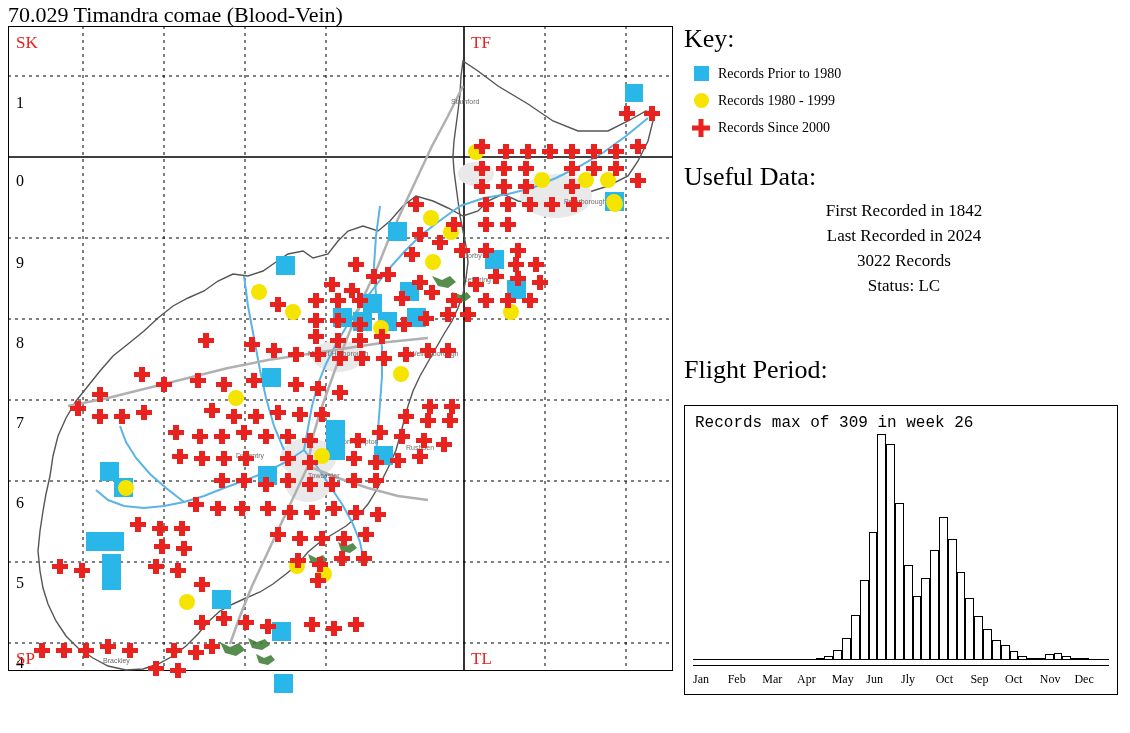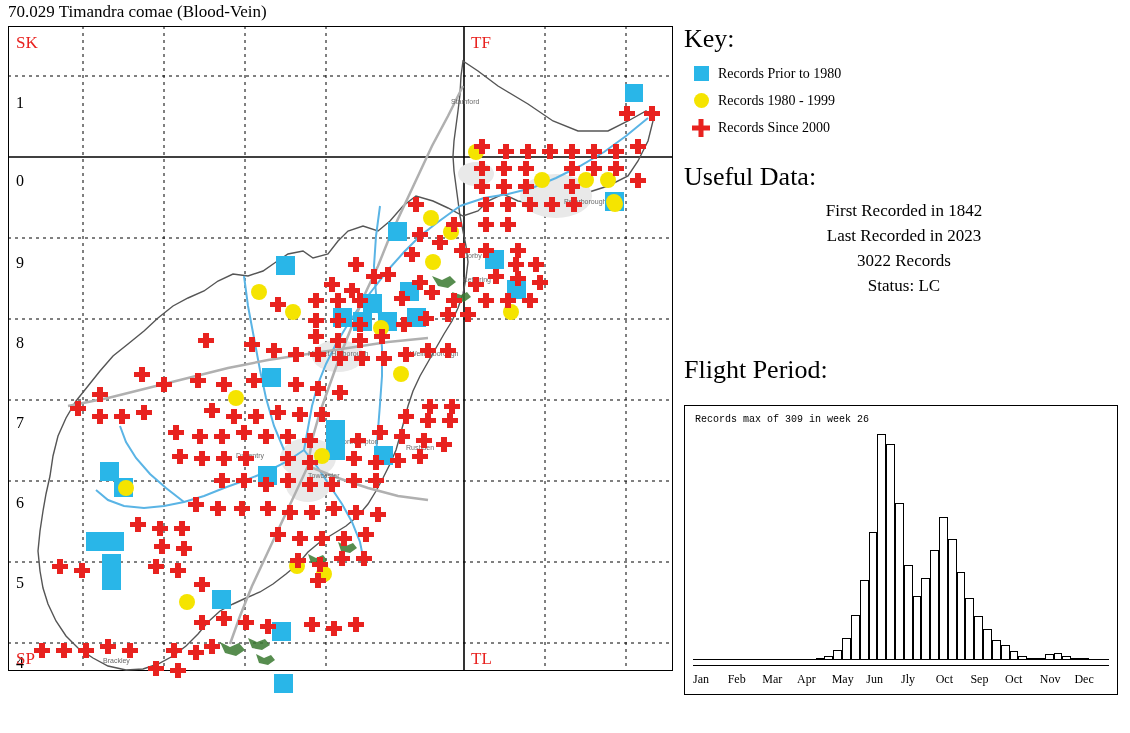"70.029 Timandra comae (Blood-Vein)" #title { font-size: 17px -> 22px }
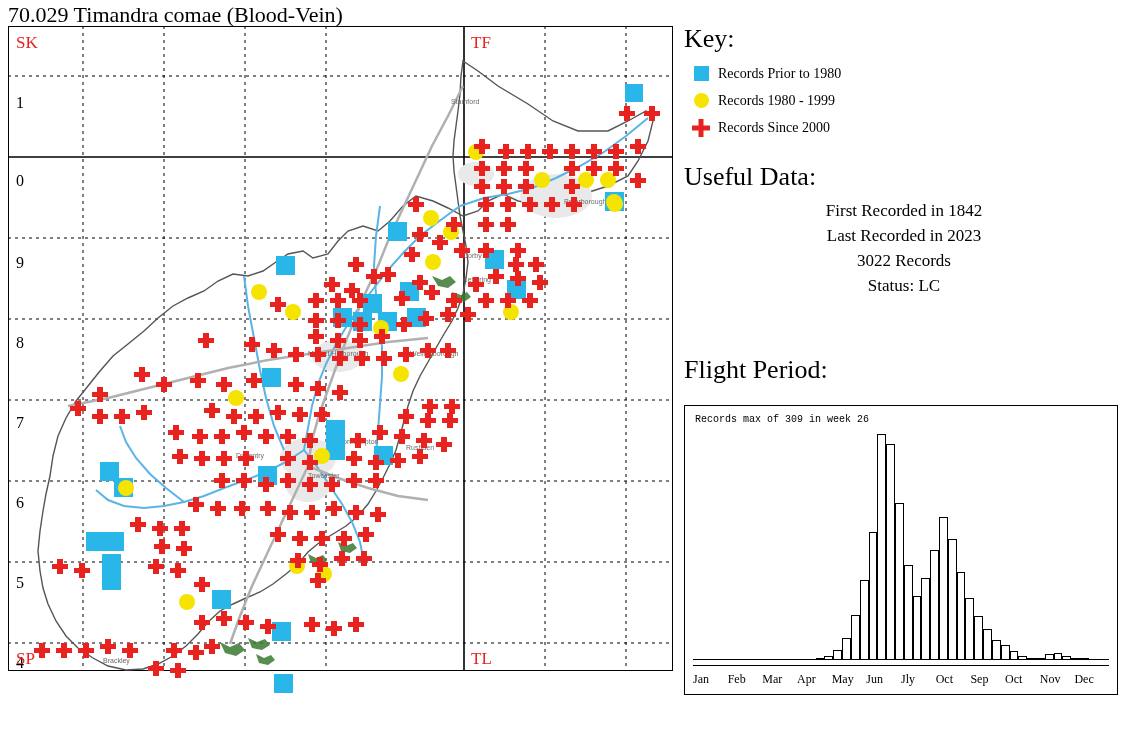"Last Recorded in 2023" div.useful-line { text: 2023 -> 2024 }
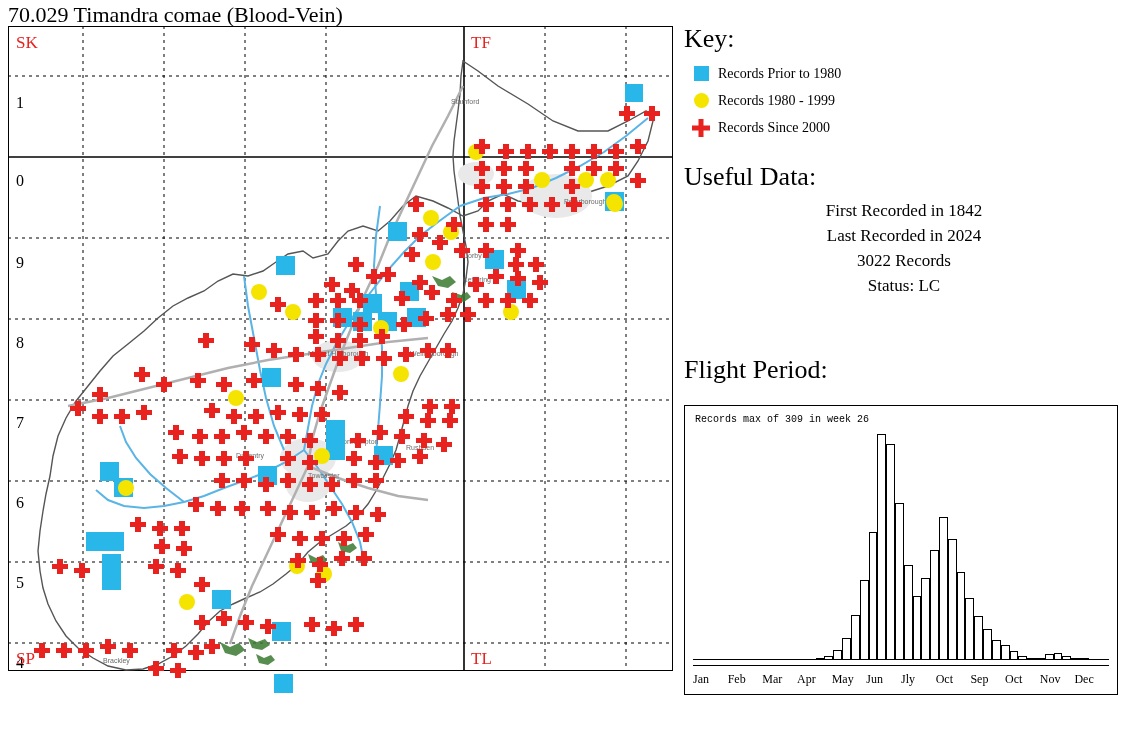"Records max of 309 in" #chart-caption { font-size: 10px -> 16px }
